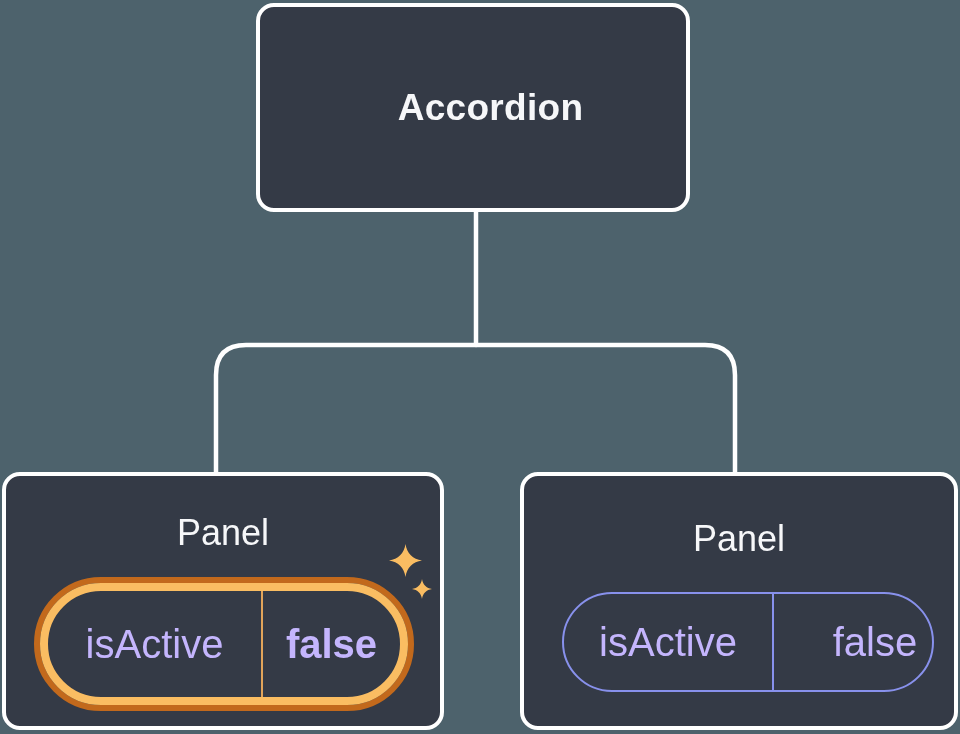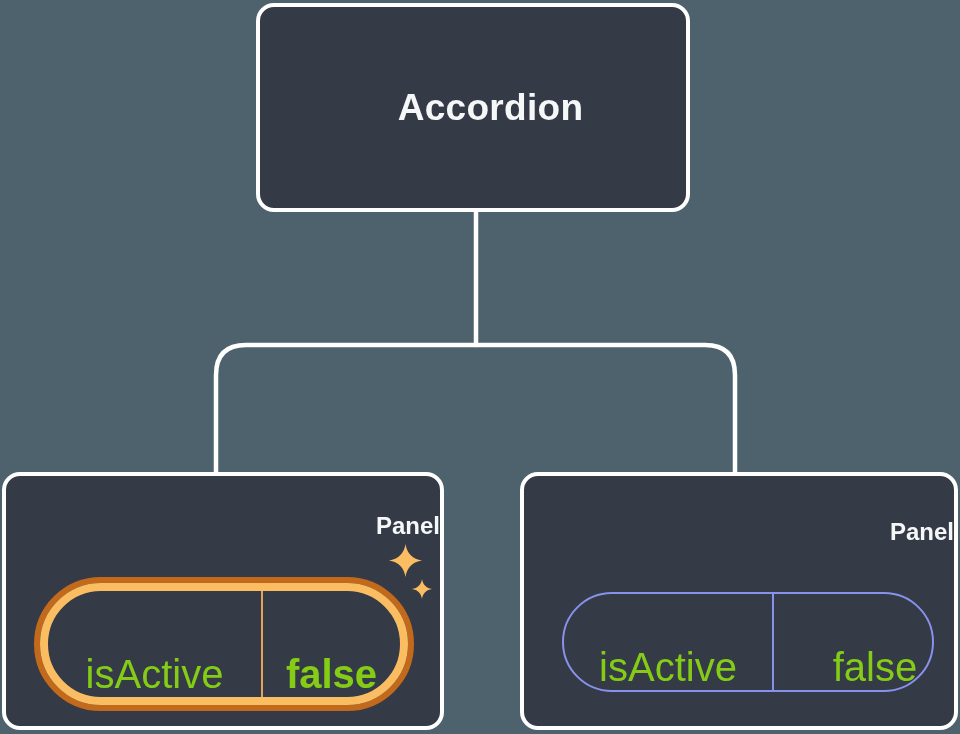"Panel" .panel-title { font-size: 24px -> 36px; font-weight: 700 -> 400; text-align: right -> center }
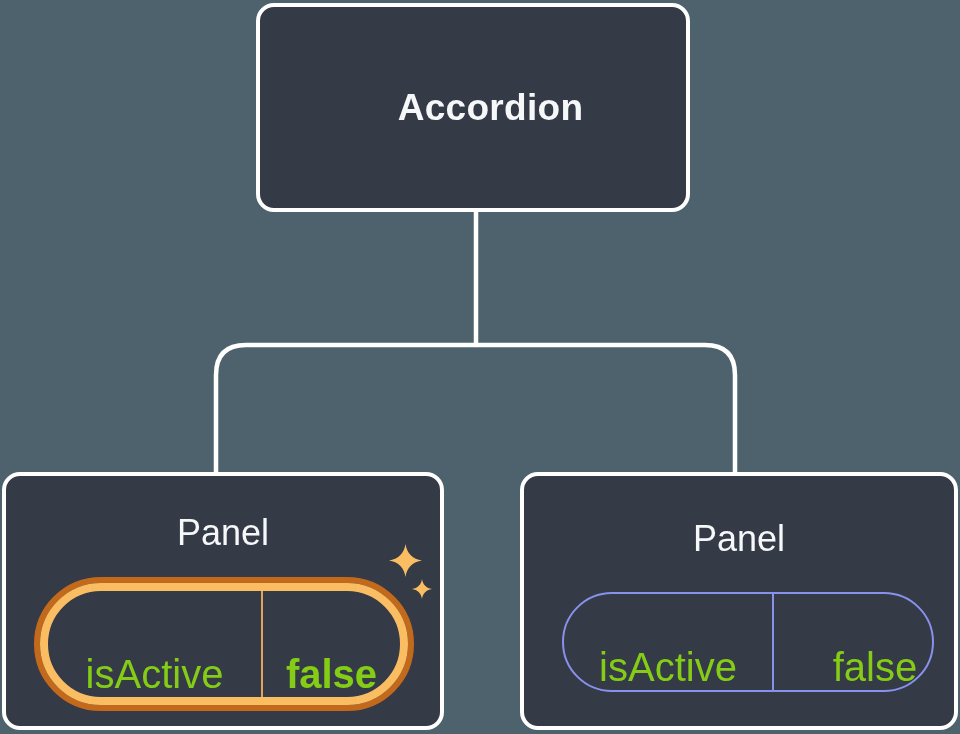"isActive" .pill-cell { align-items: flex-end -> center; color: #84cc16 -> #c4b5fd }
